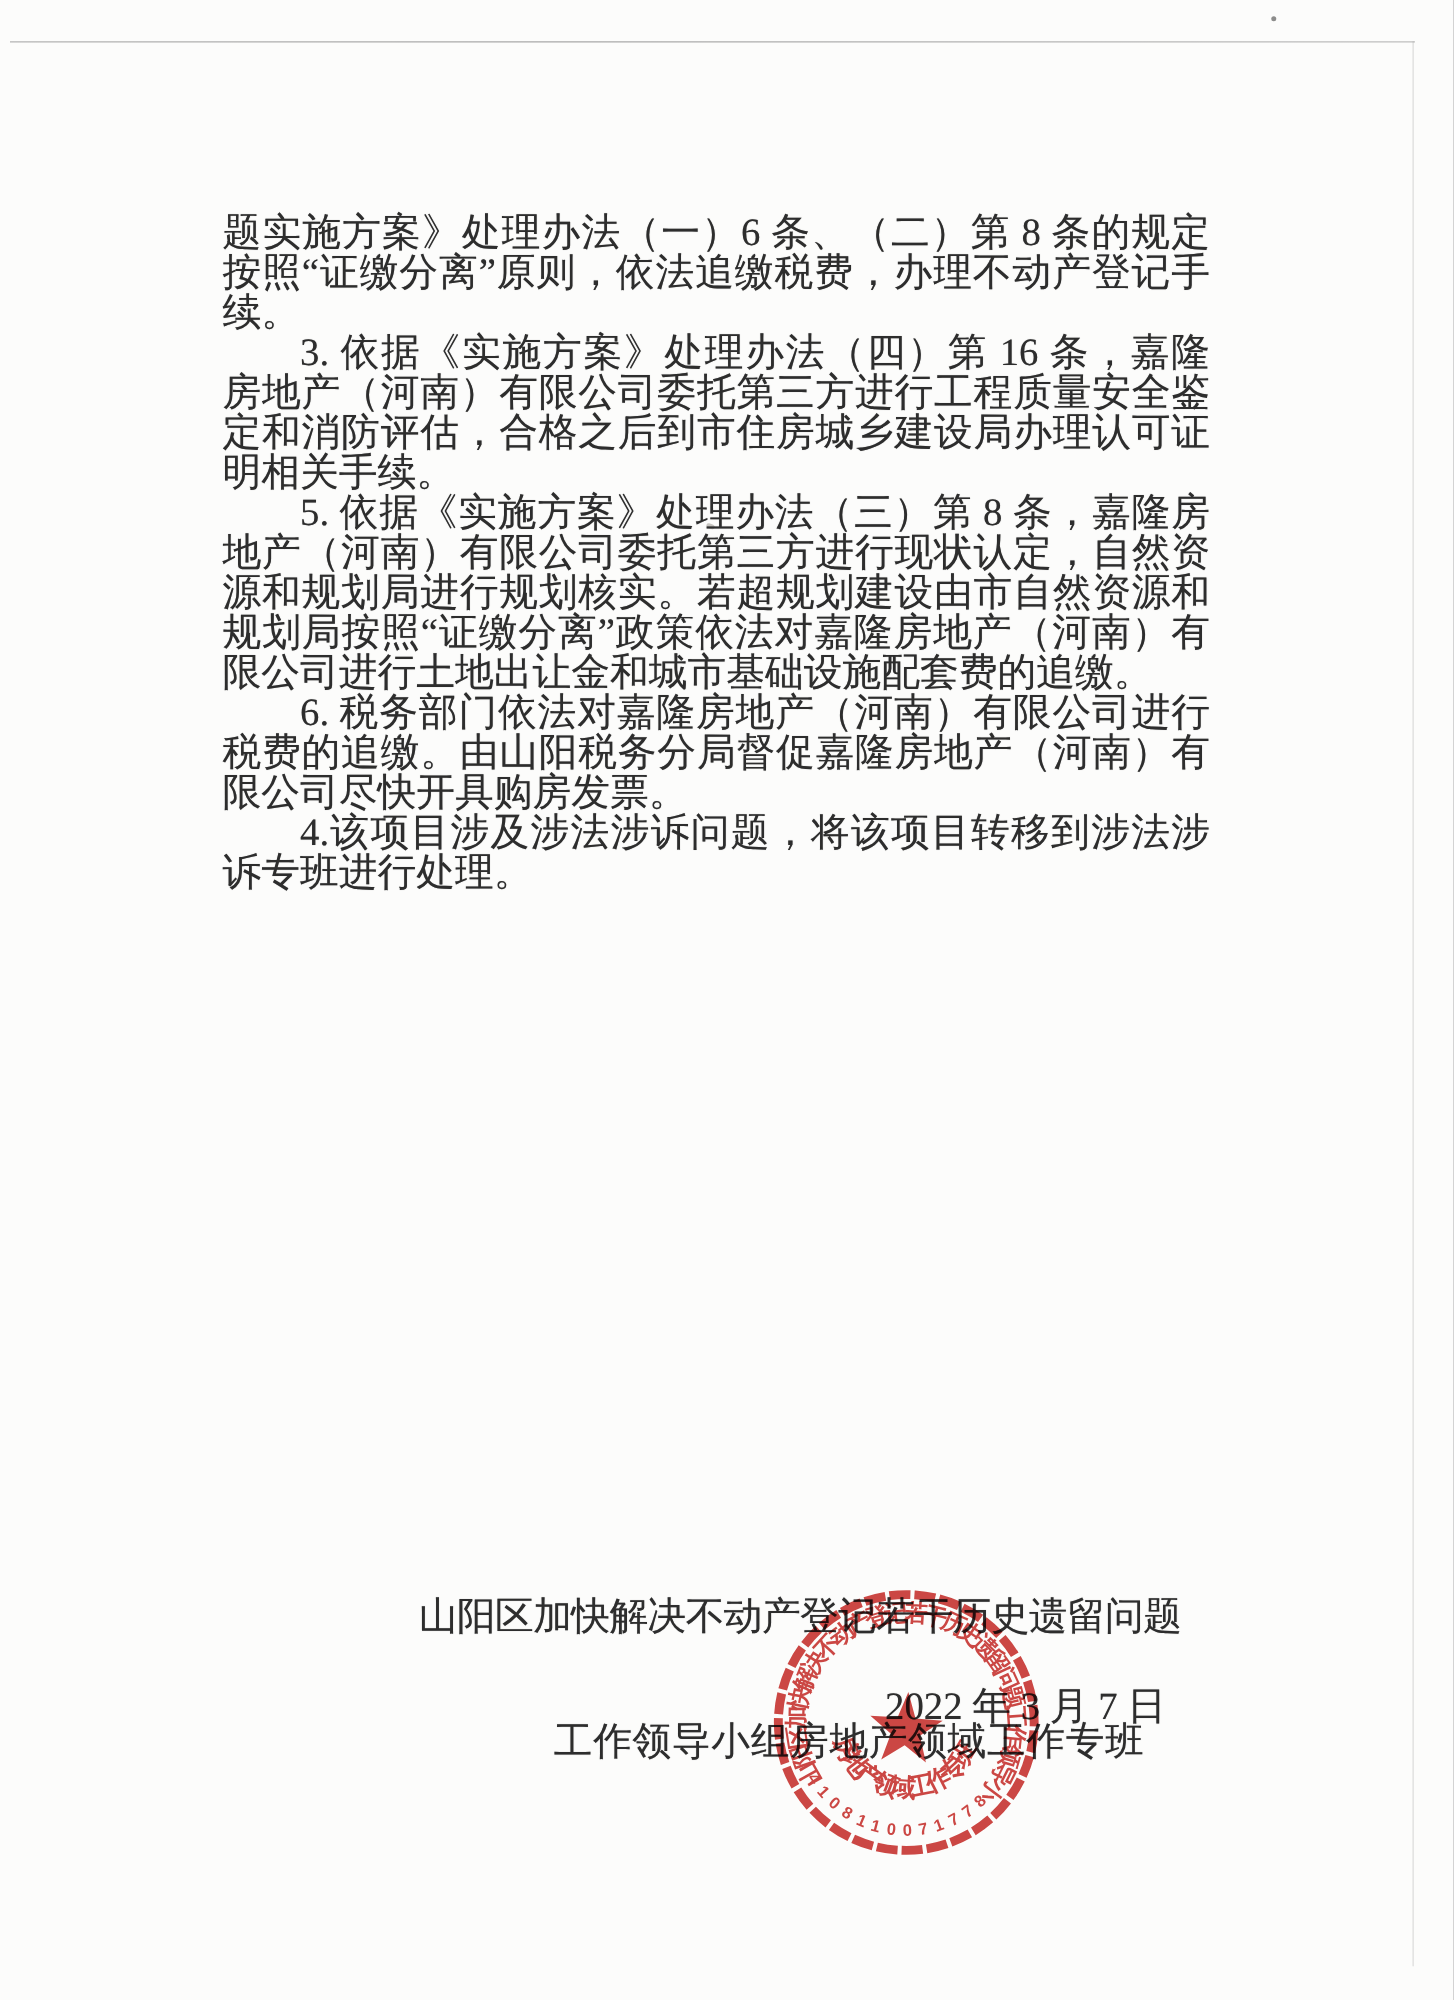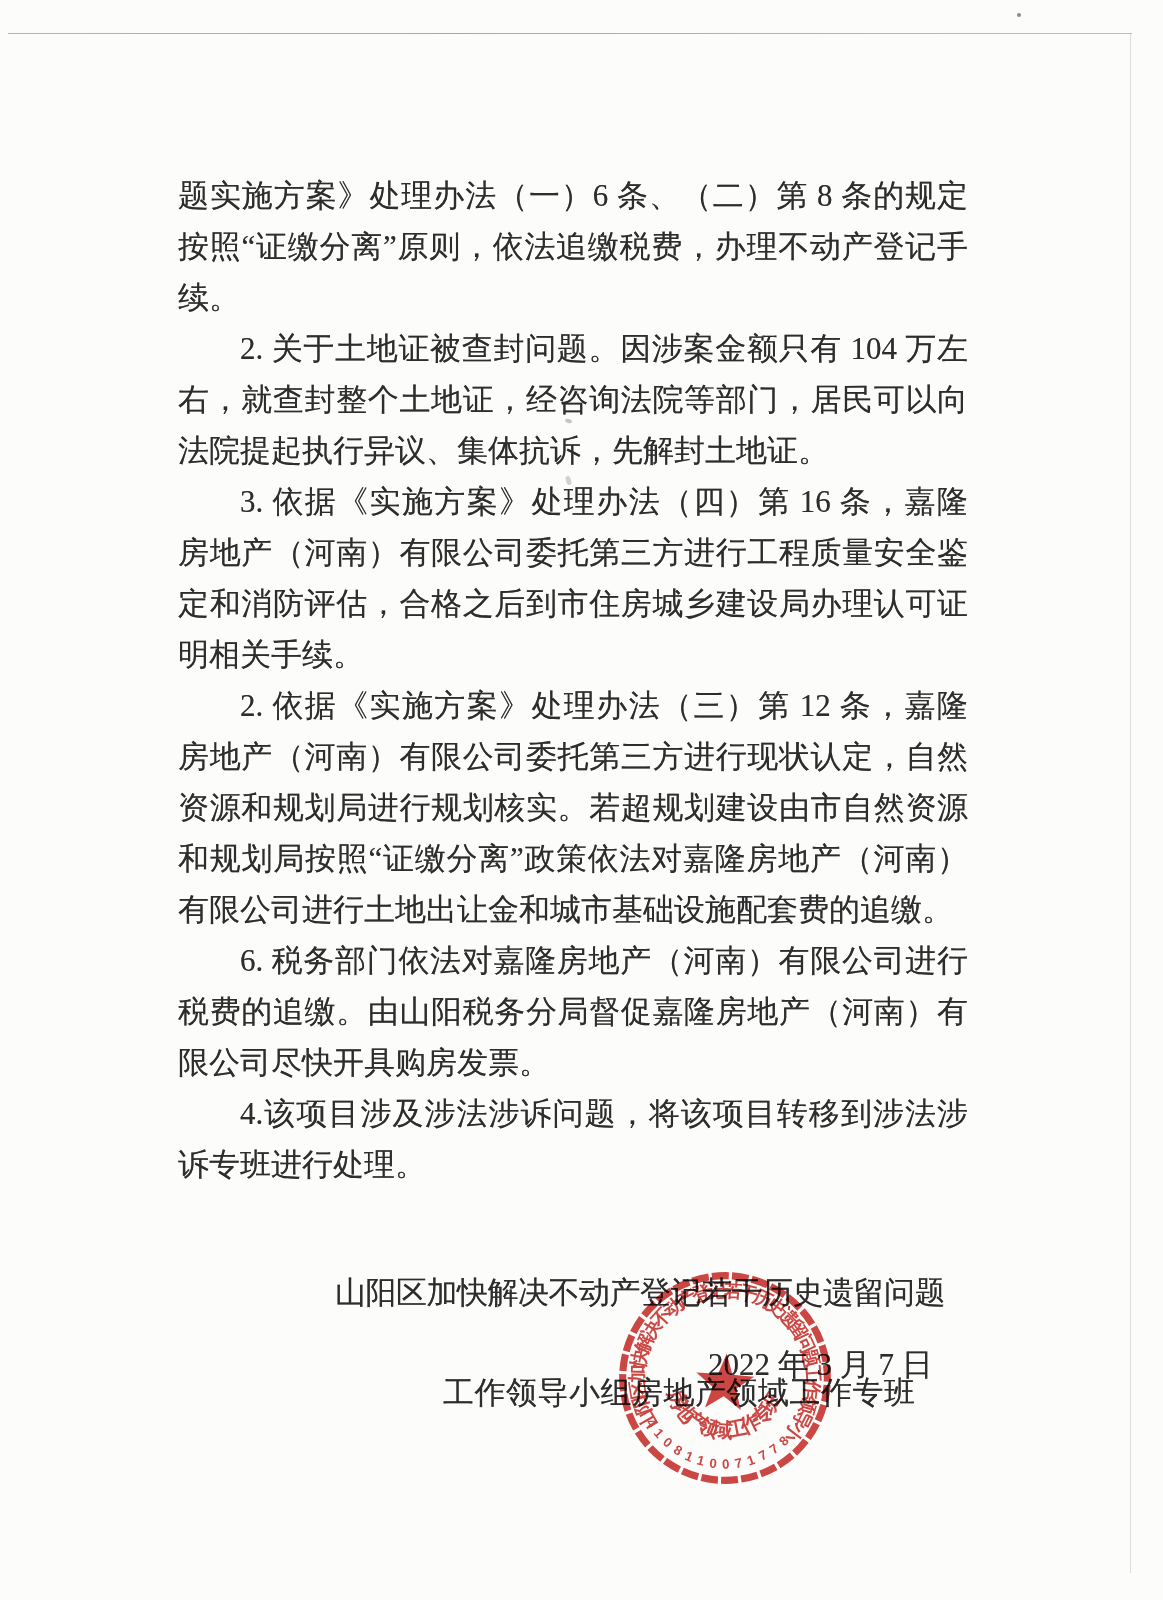"题实施方案》处理办法（一）6 条、（二）第 8" .body-text { line-height: 51px -> 32px }
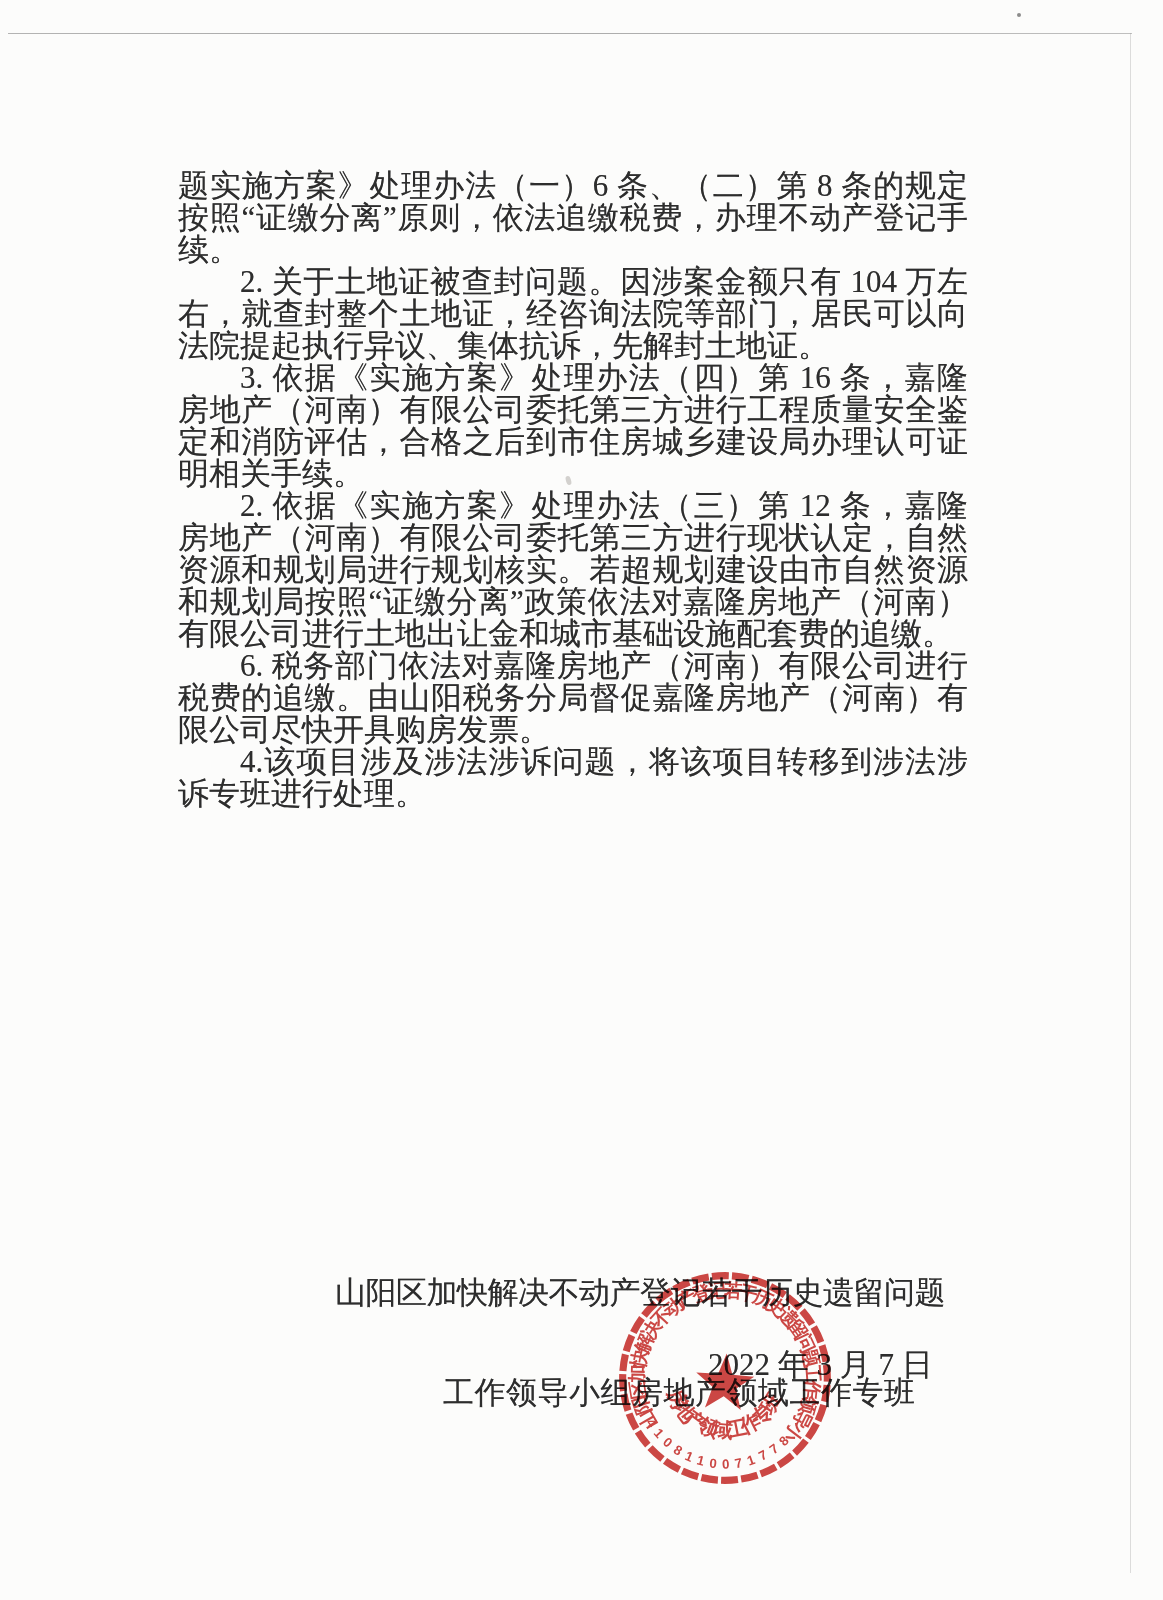"2. 关于土地证被查封问题。因涉案金额只有 104" p.para { html: <p>2. 关于土地证被查封问题。因涉案金额只有 104 万左右，就查封整个土地证，经咨询法院等部门，居民可以向法院提起执行异议、集体抗诉，先解封土地证。</p> -> none }
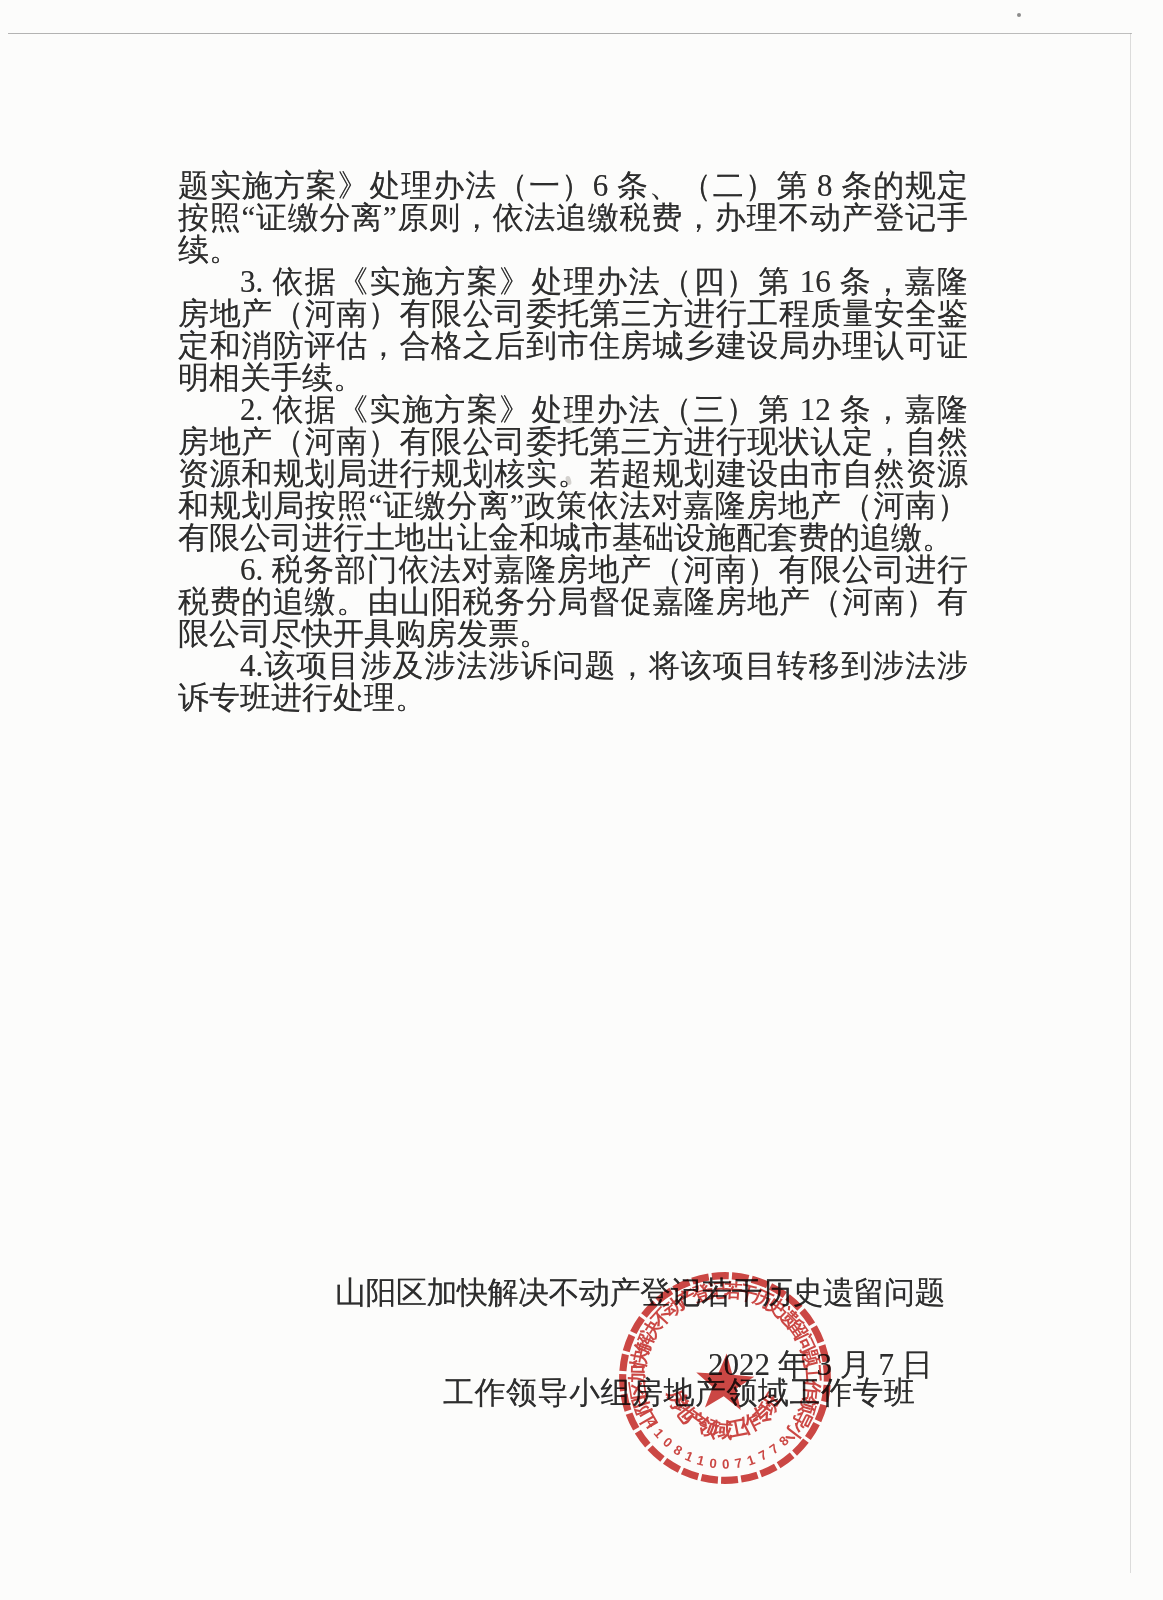"2. 依据《实施方案》处理办法（三）第 12" p.para { text: 2. 依据《实施方案》处理办法（三）第 12 -> 5. 依据《实施方案》处理办法（三）第 8 }
